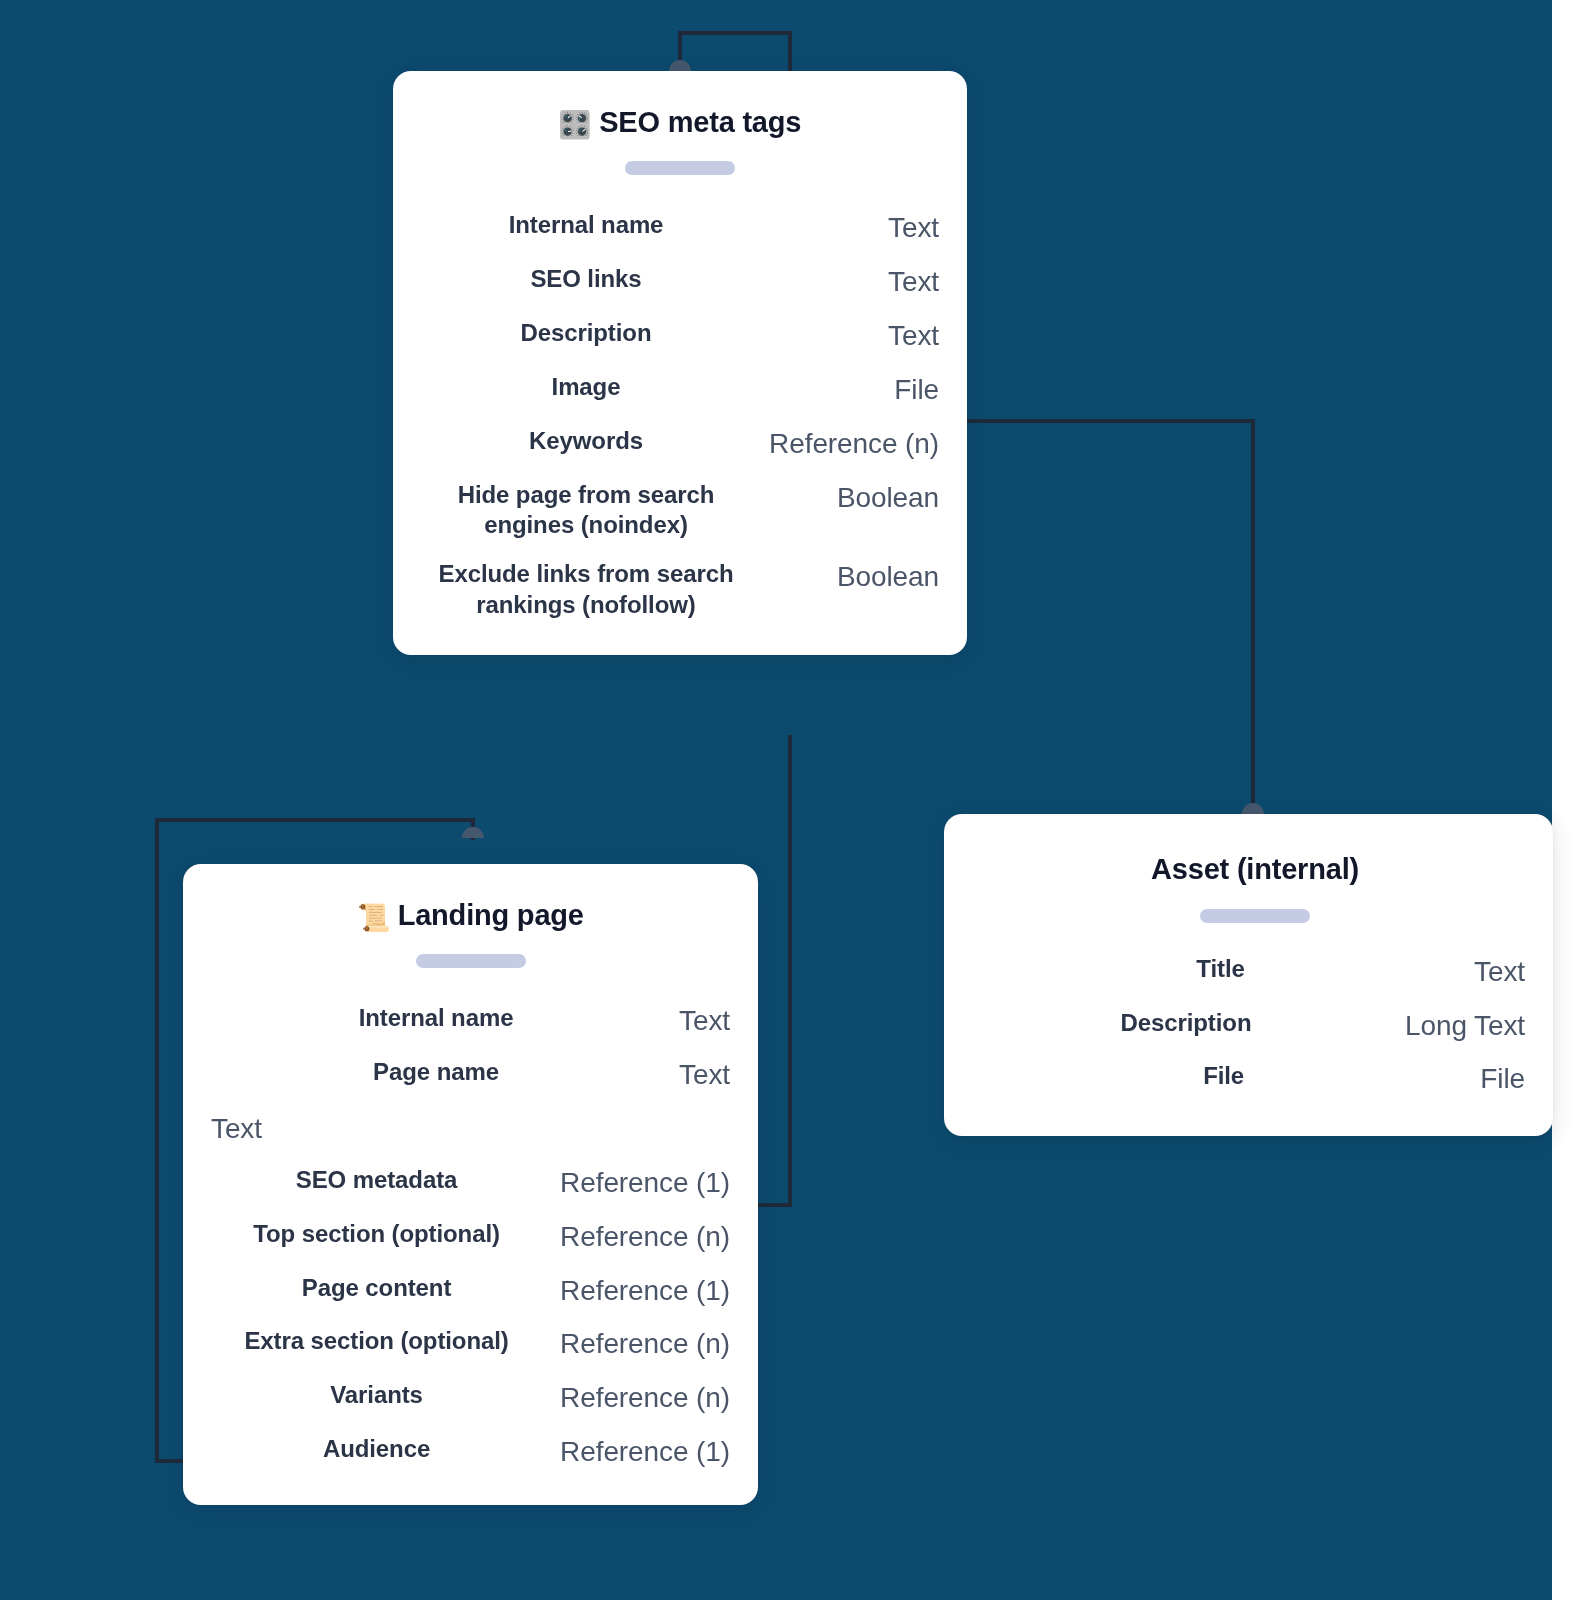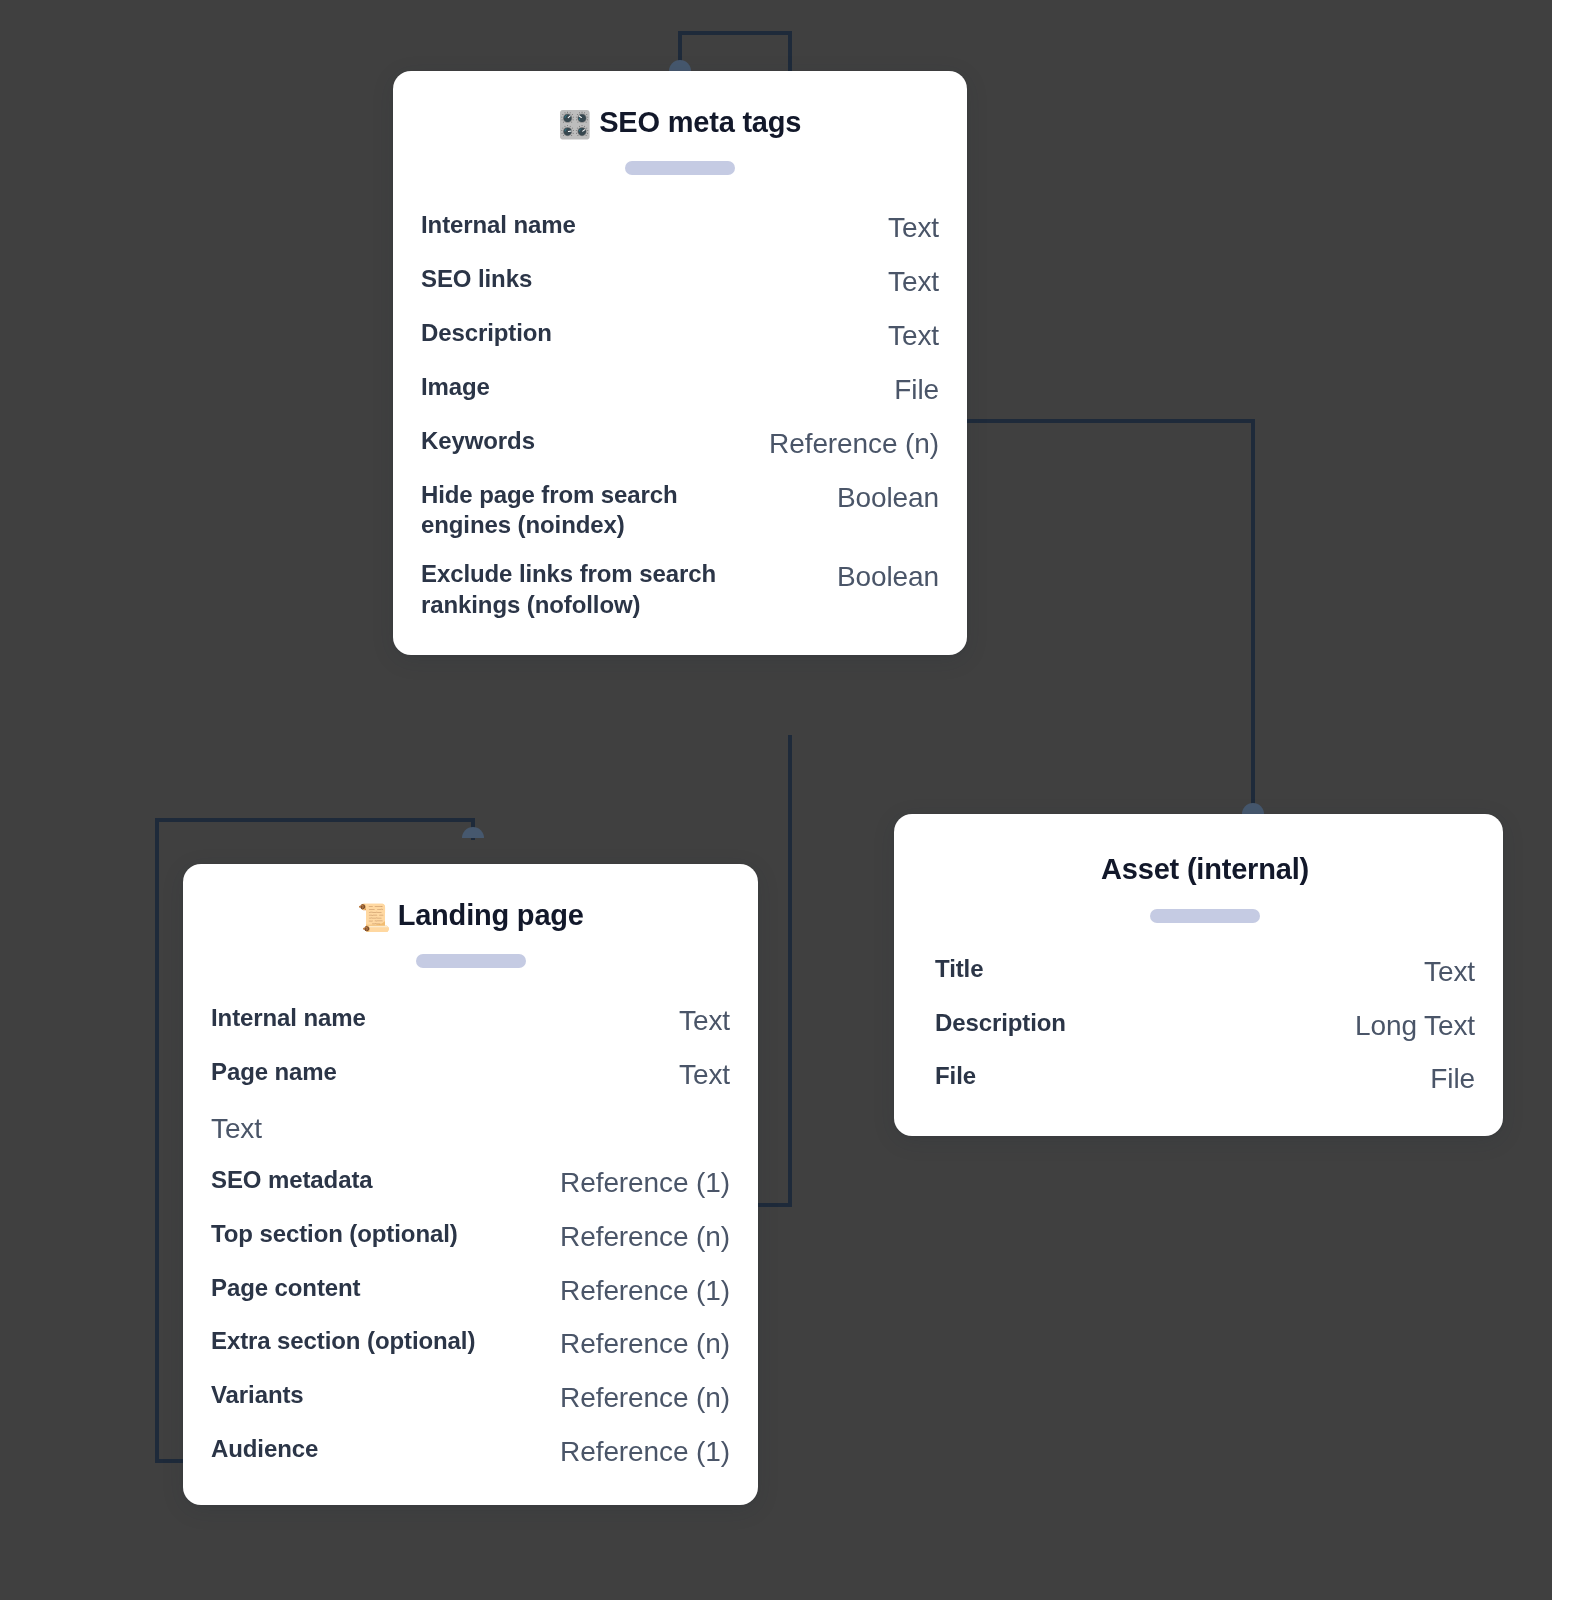"🎛️ SEO meta tags" #stage { background: #404040 -> #0c4a6e }
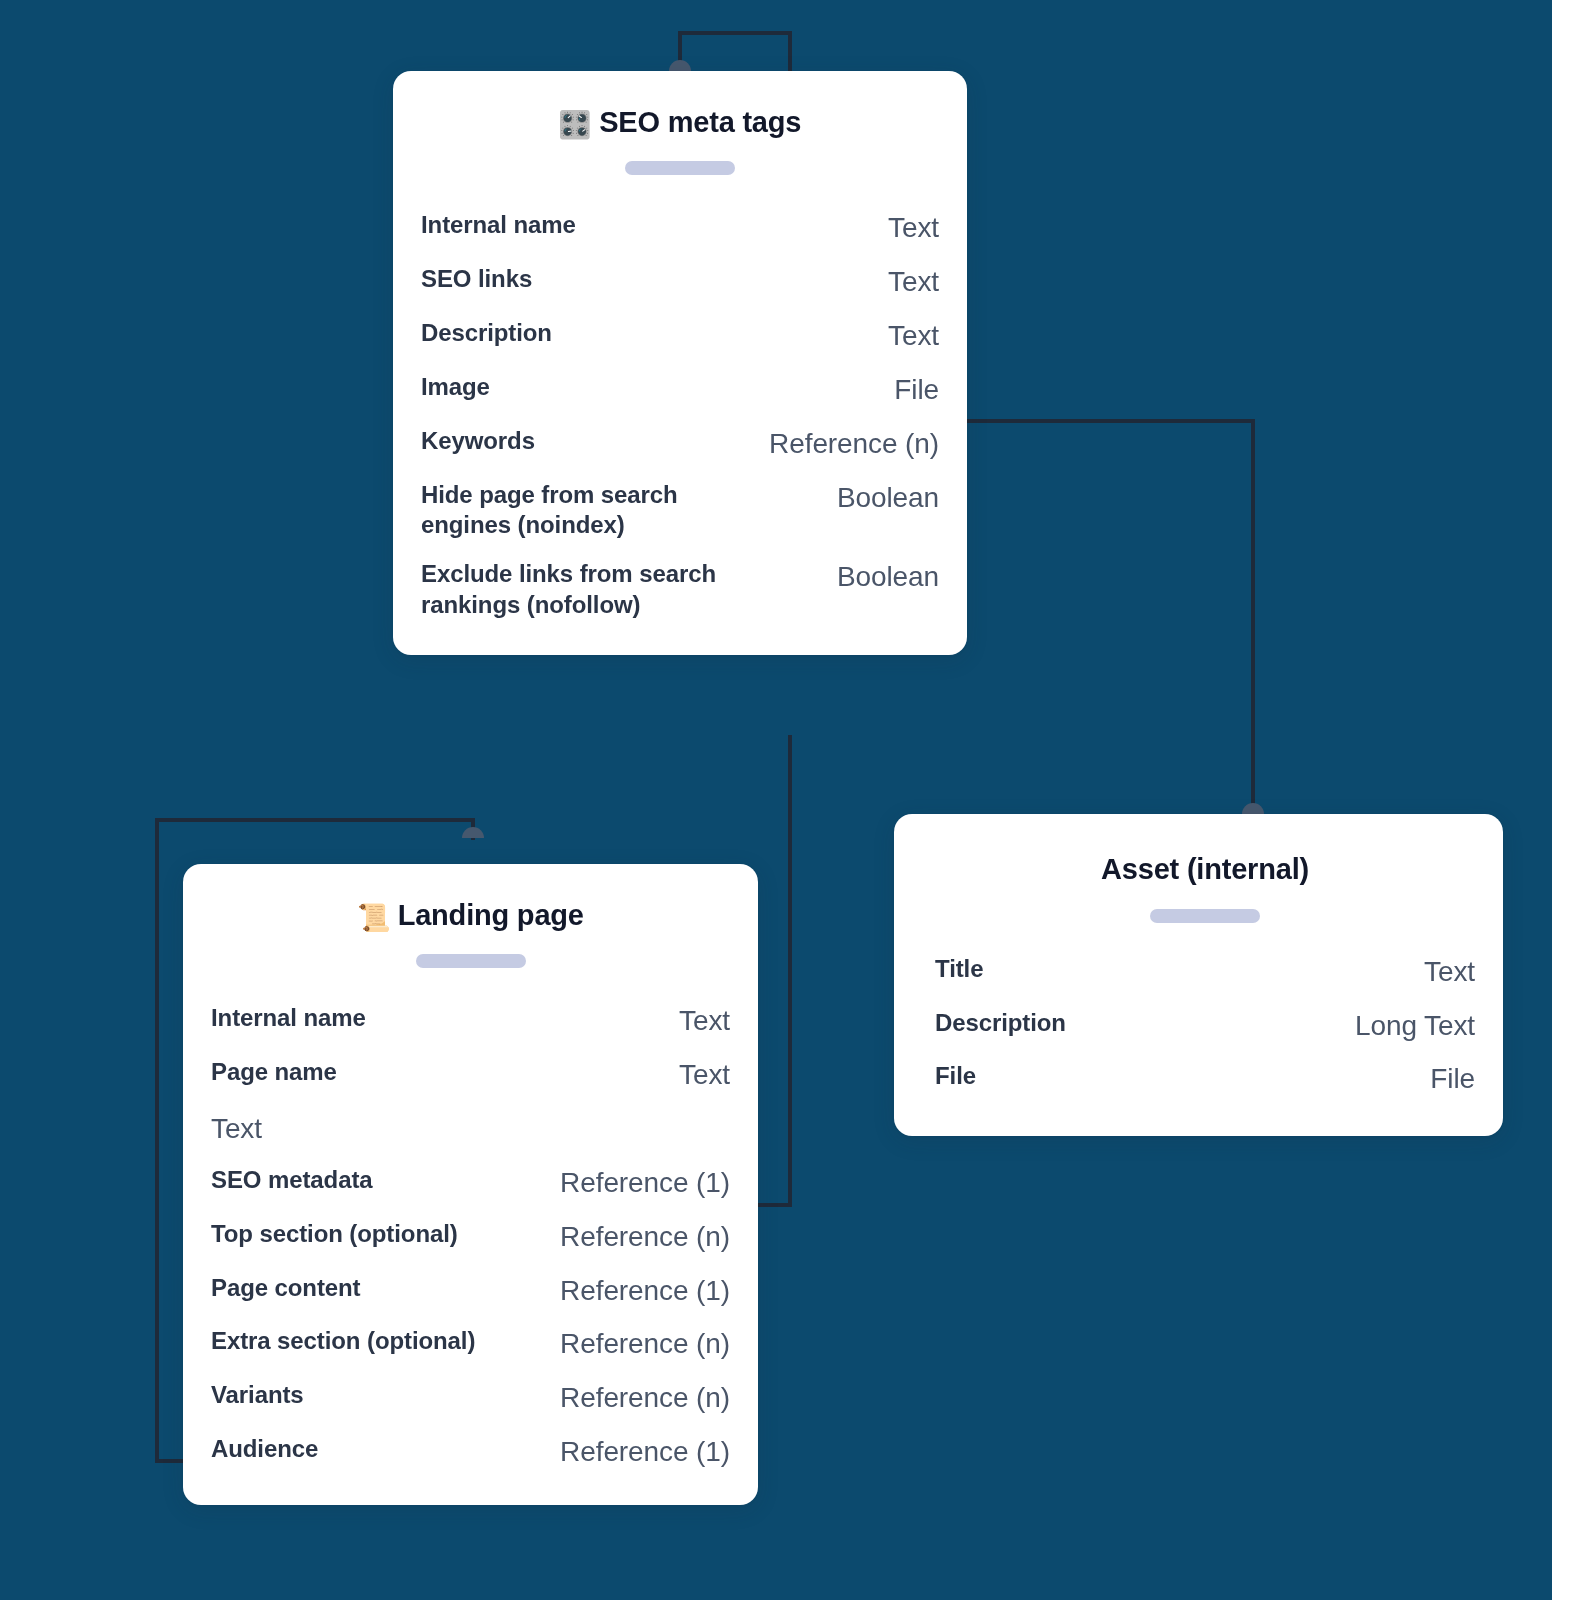"Internal name" .field-label { text-align: none -> center }
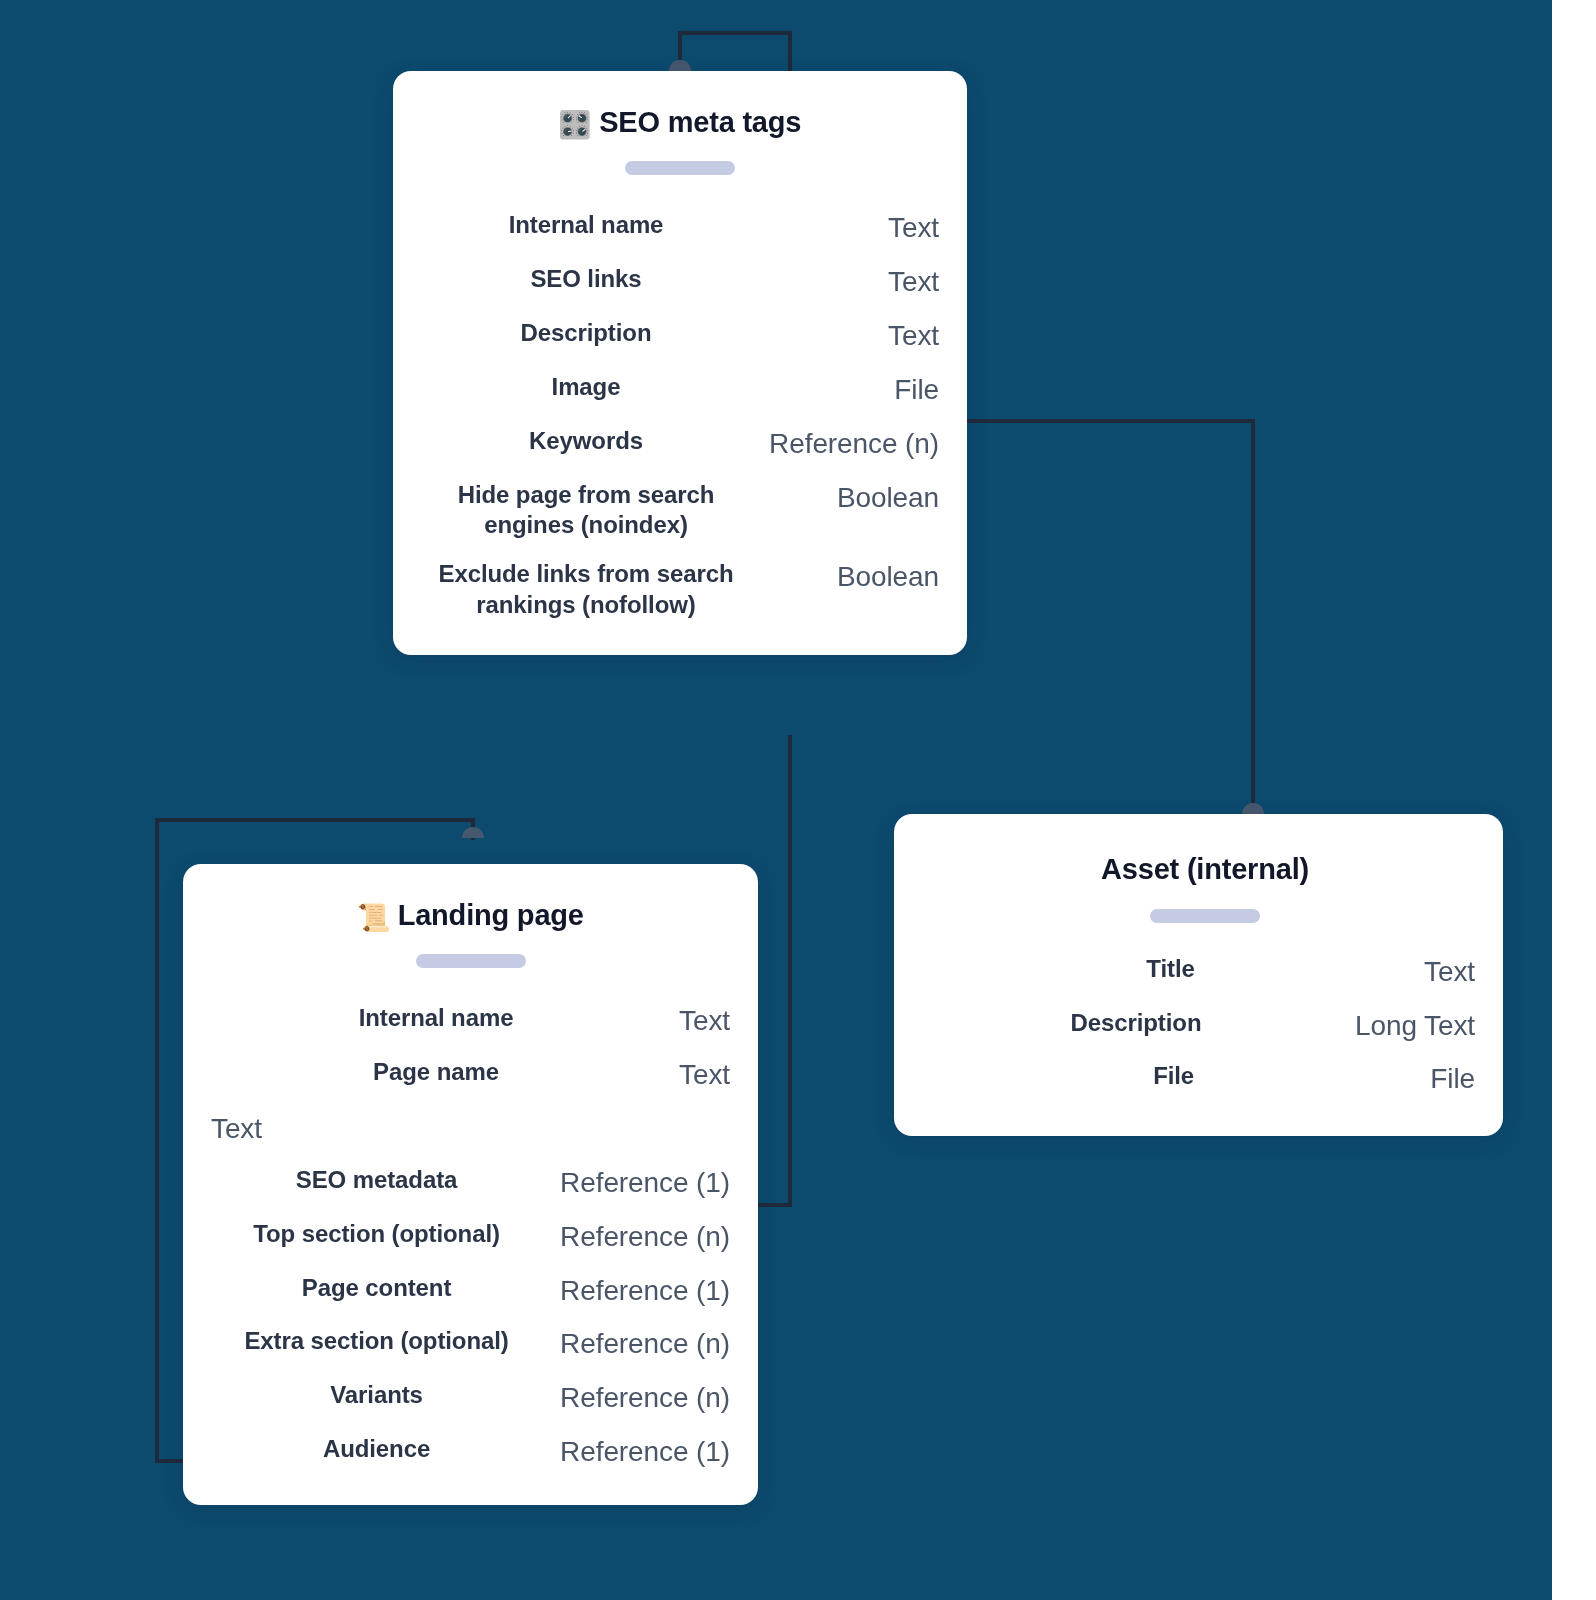"Asset (internal)" #card-asset { left: 894px -> 944px }
